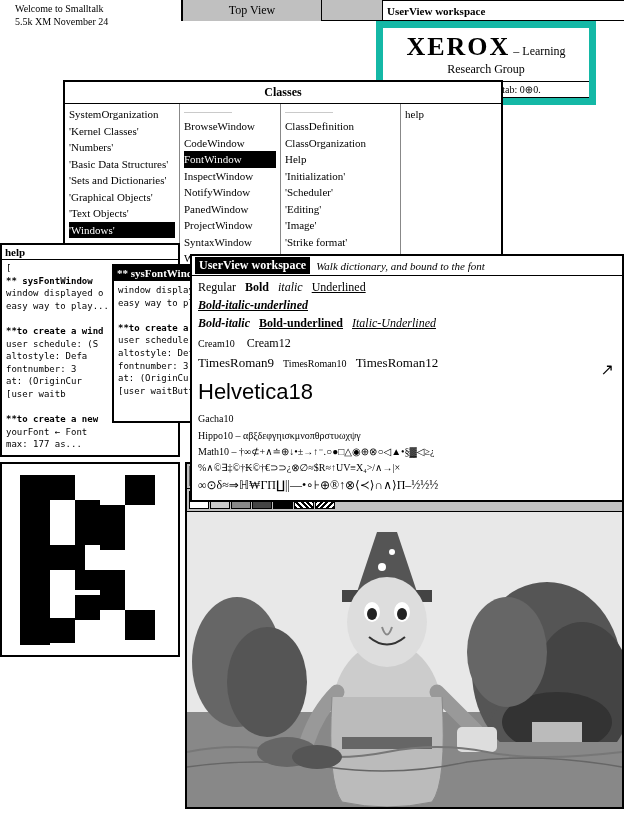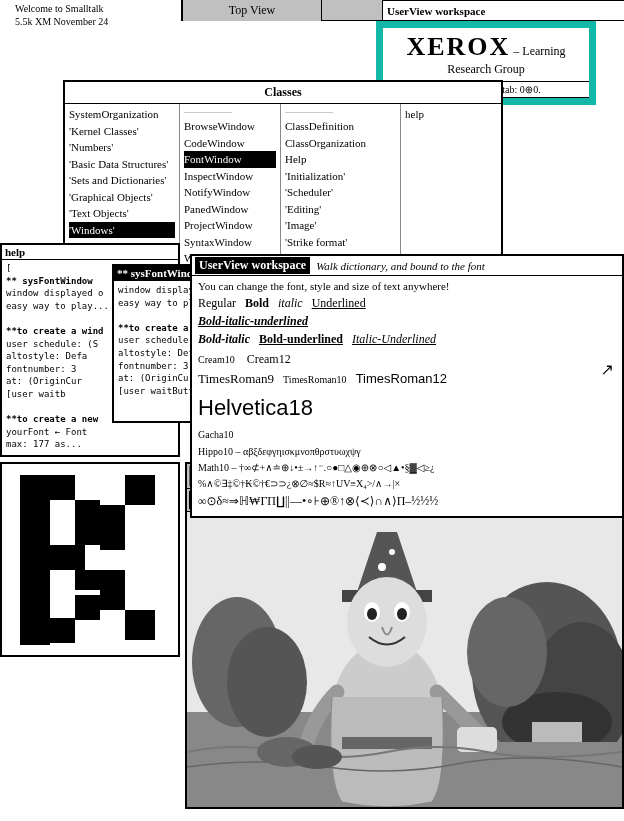"You can change the font," div.line1 { html: <div> <span>You can change the font, style and size of text anywhere!</span> </div> -> none }
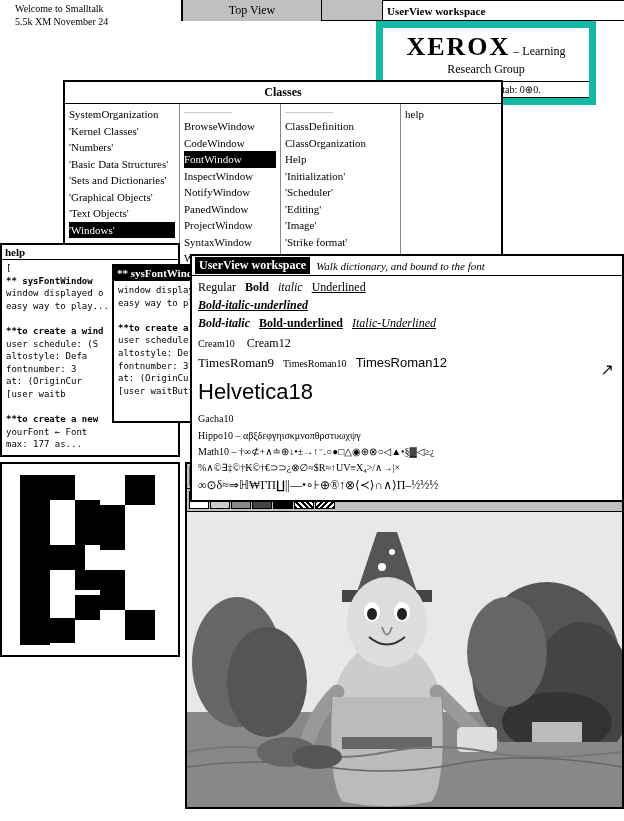"TimesRoman12" .times12 { font-family: Liberation Sans, sans-serif -> Liberation Serif, serif }
